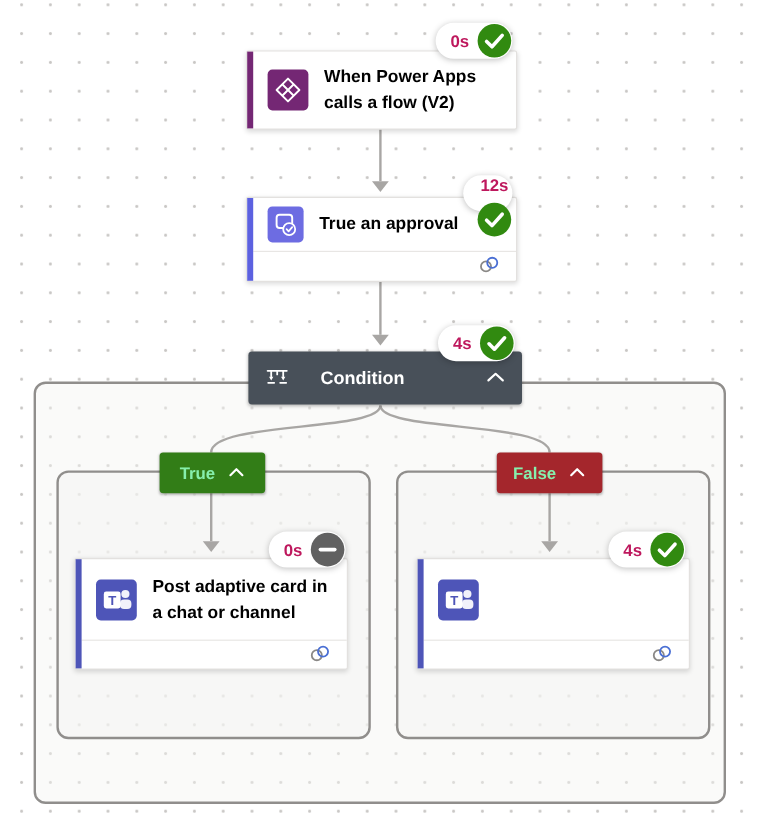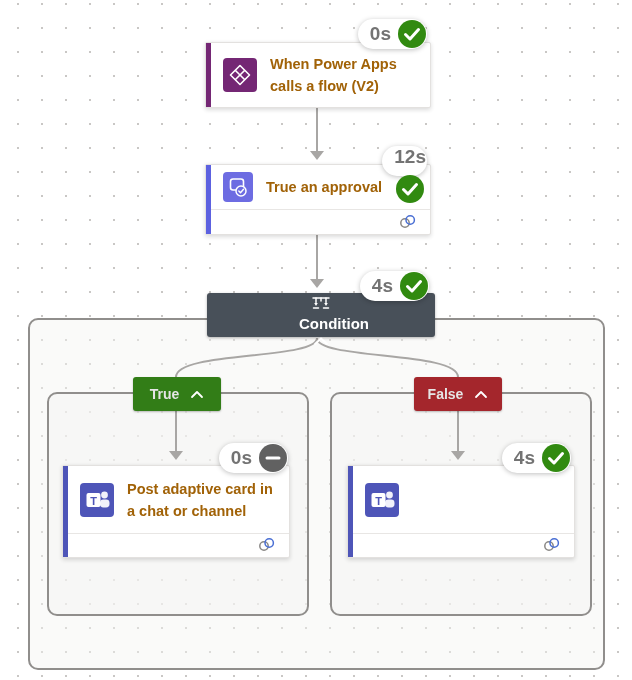"0s" .badge-text { color: #737373 -> #be185d; font-size: 19px -> 14px }
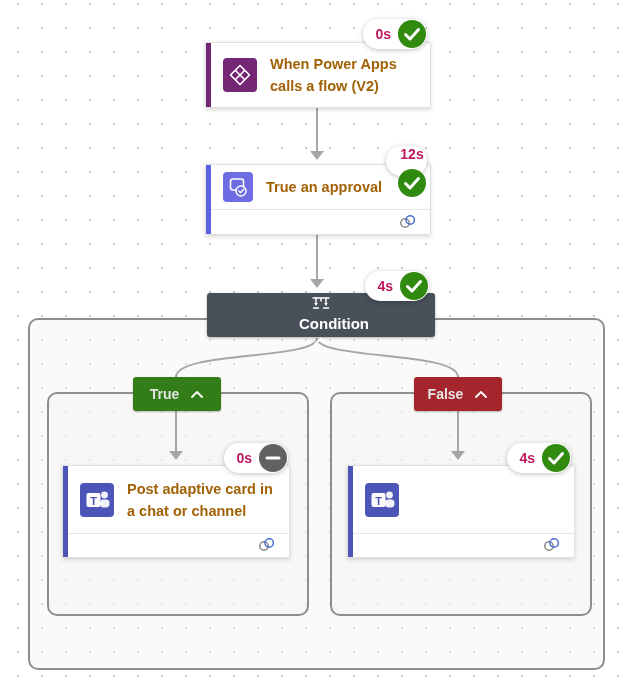"When Power Apps calls a" .card-title { color: #a16207 -> #000000 }
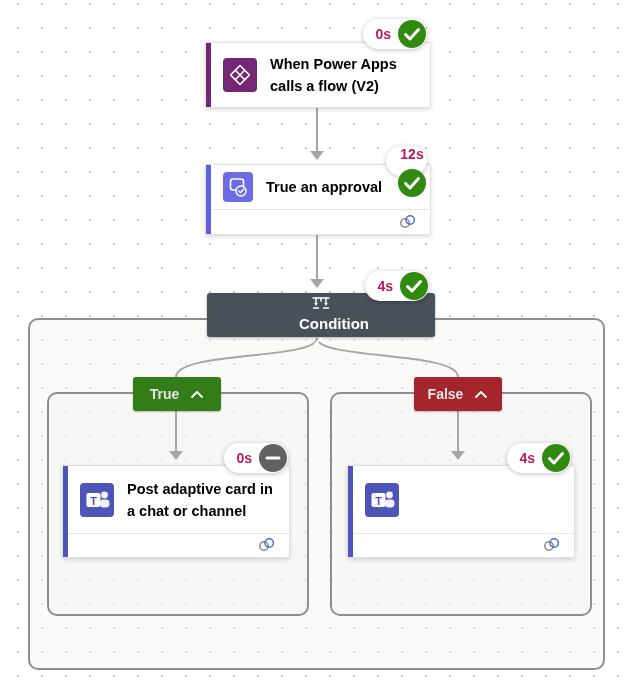"Condition" .condition-header { flex-direction: column -> none }
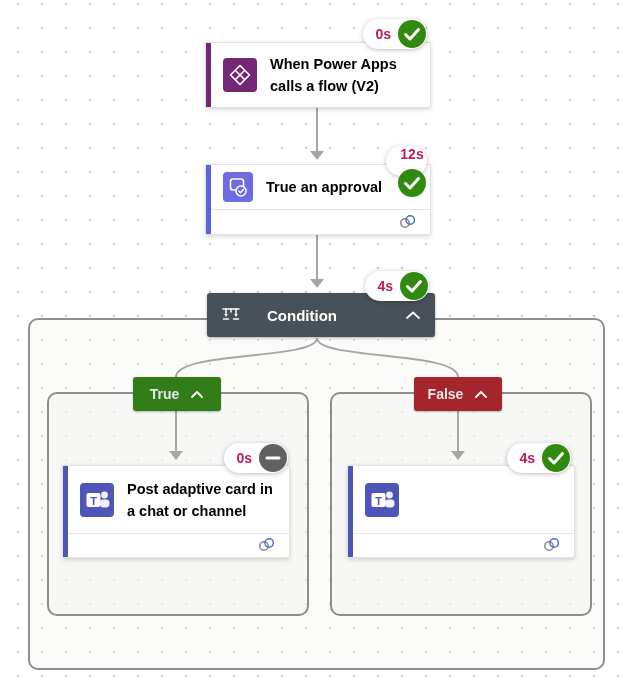"True" .branch-label .label-text { color: #e5e5e5 -> #86efac }
